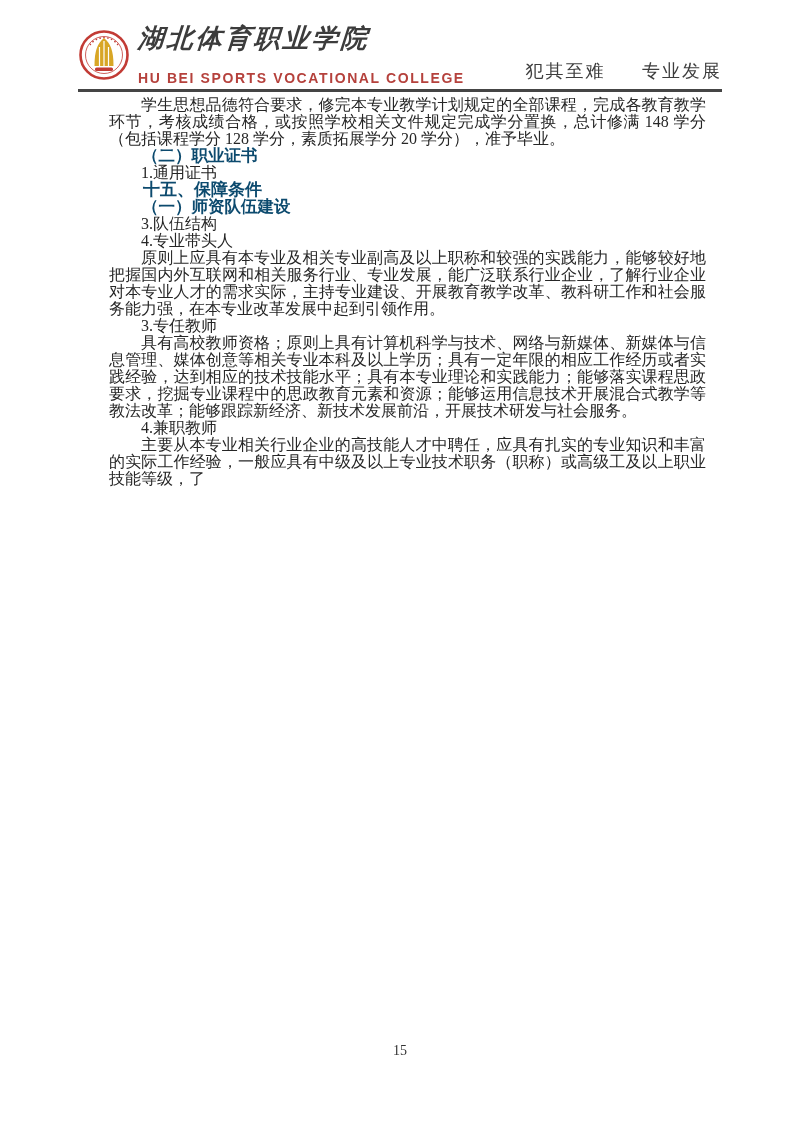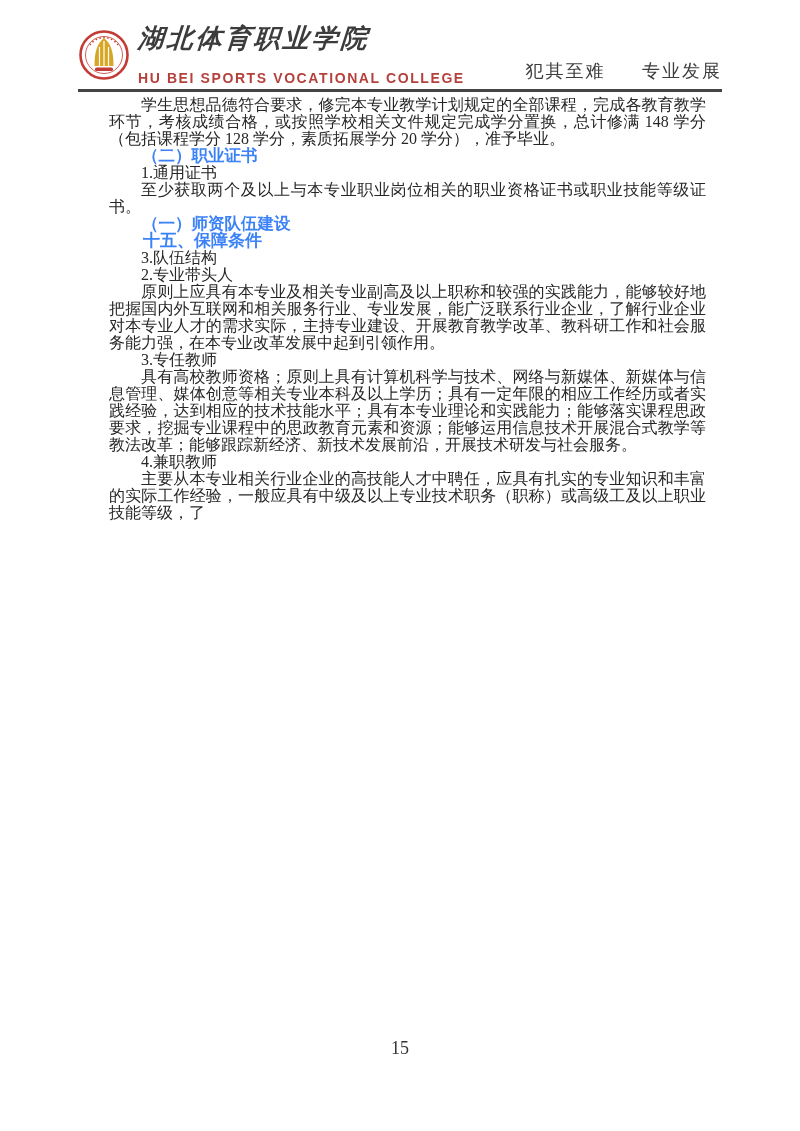"（二）职业证书" .head-bold { color: #3b82f6 -> #0c4a6e }
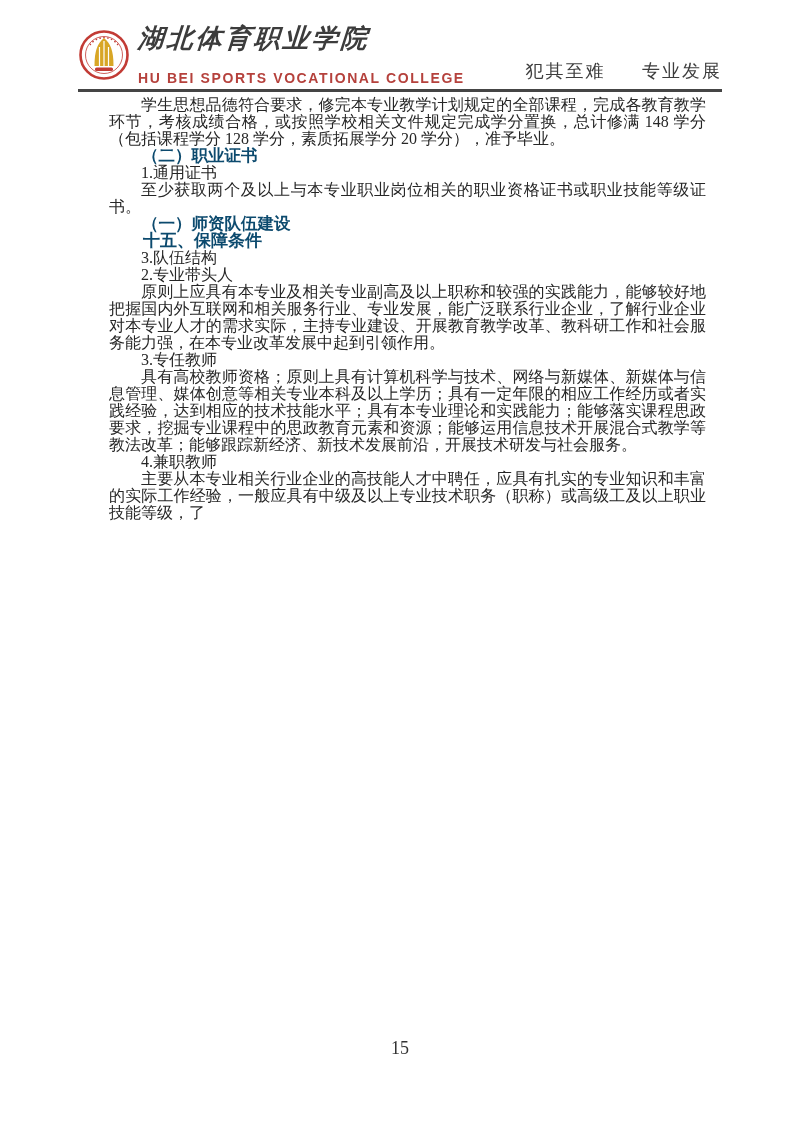"至少获取两个及以上与本专业职业岗位相关的职业资格证书或职业技能等级证书。" p { html: <p>至少获取两个及以上与本专业职业岗位相关的职业资格证书或职业技能等级证书。</p> -> none }
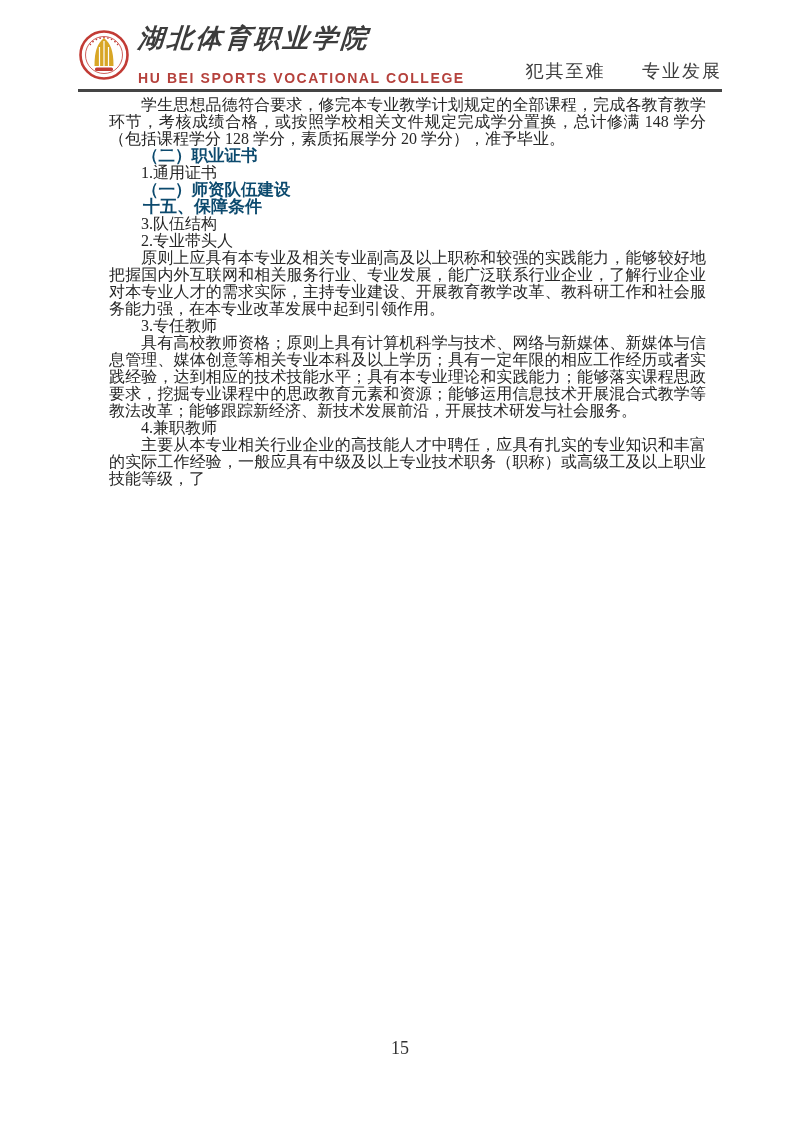"（一）师资队伍建设" p.head-bold { order: before "十五、保障条件" -> after "十五、保障条件" }
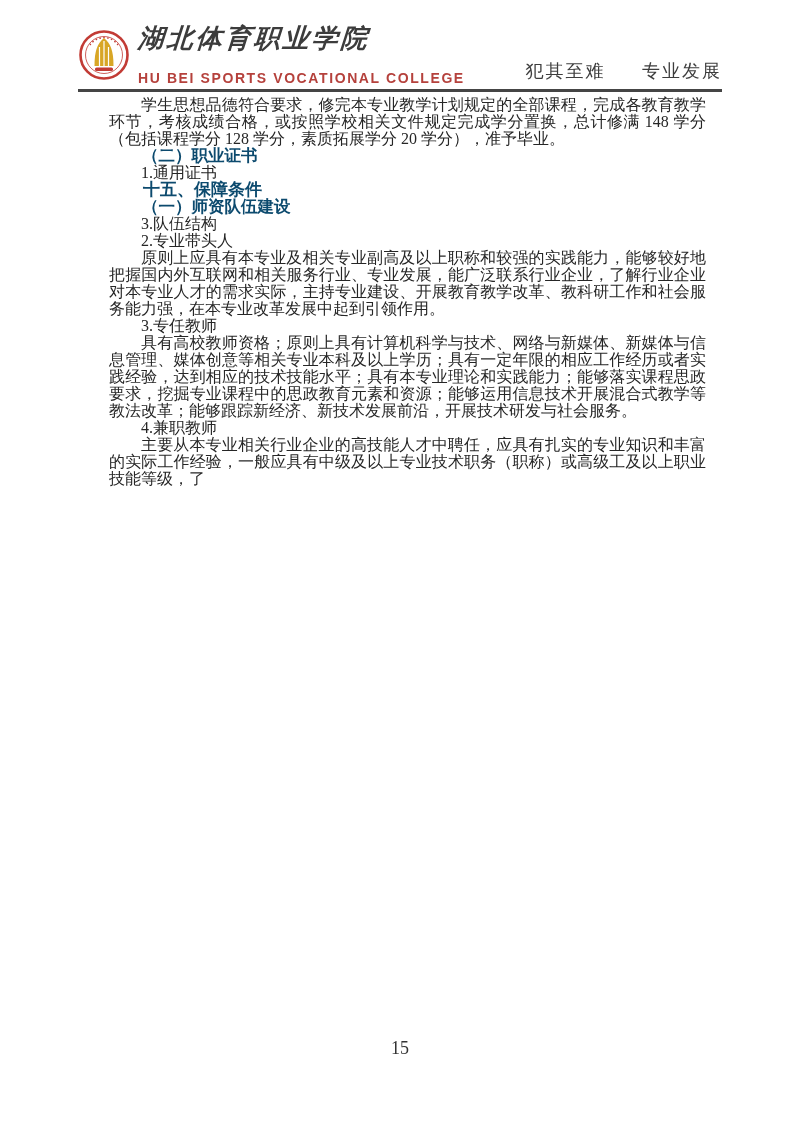"2.专业带头人" p { text: 2 -> 4 }
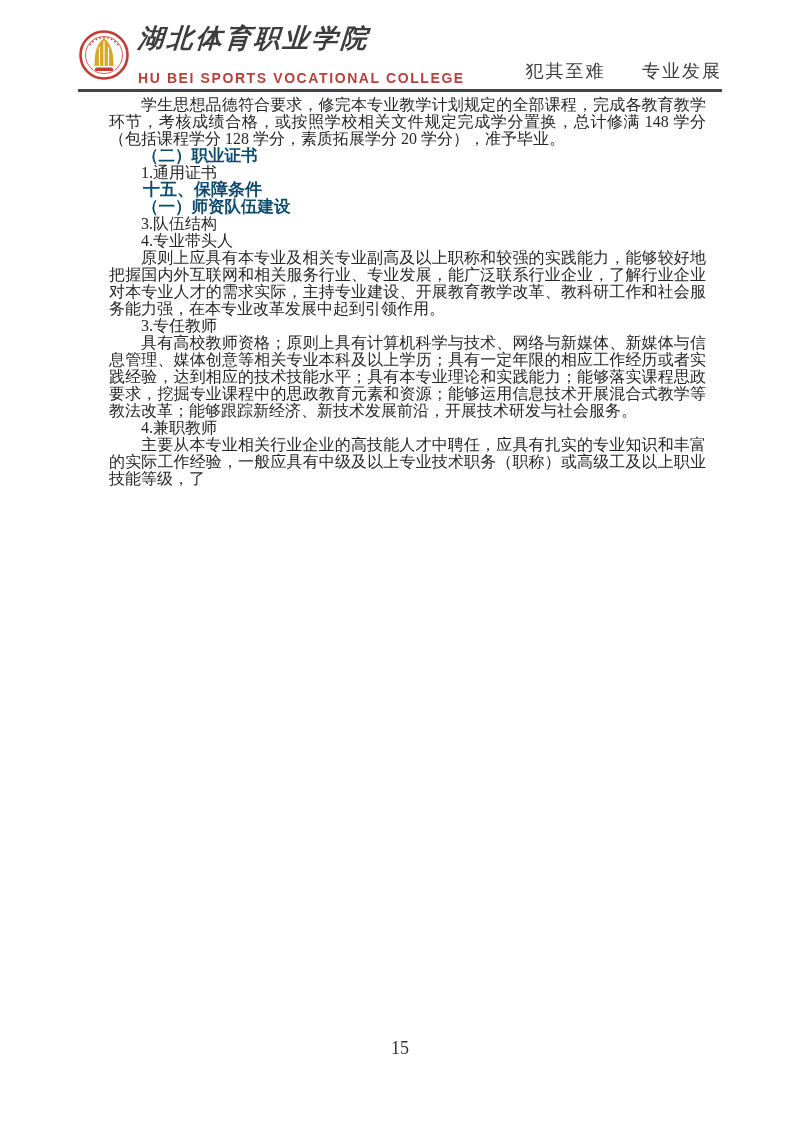"15" .page-number { font-size: 18px -> 14px }
